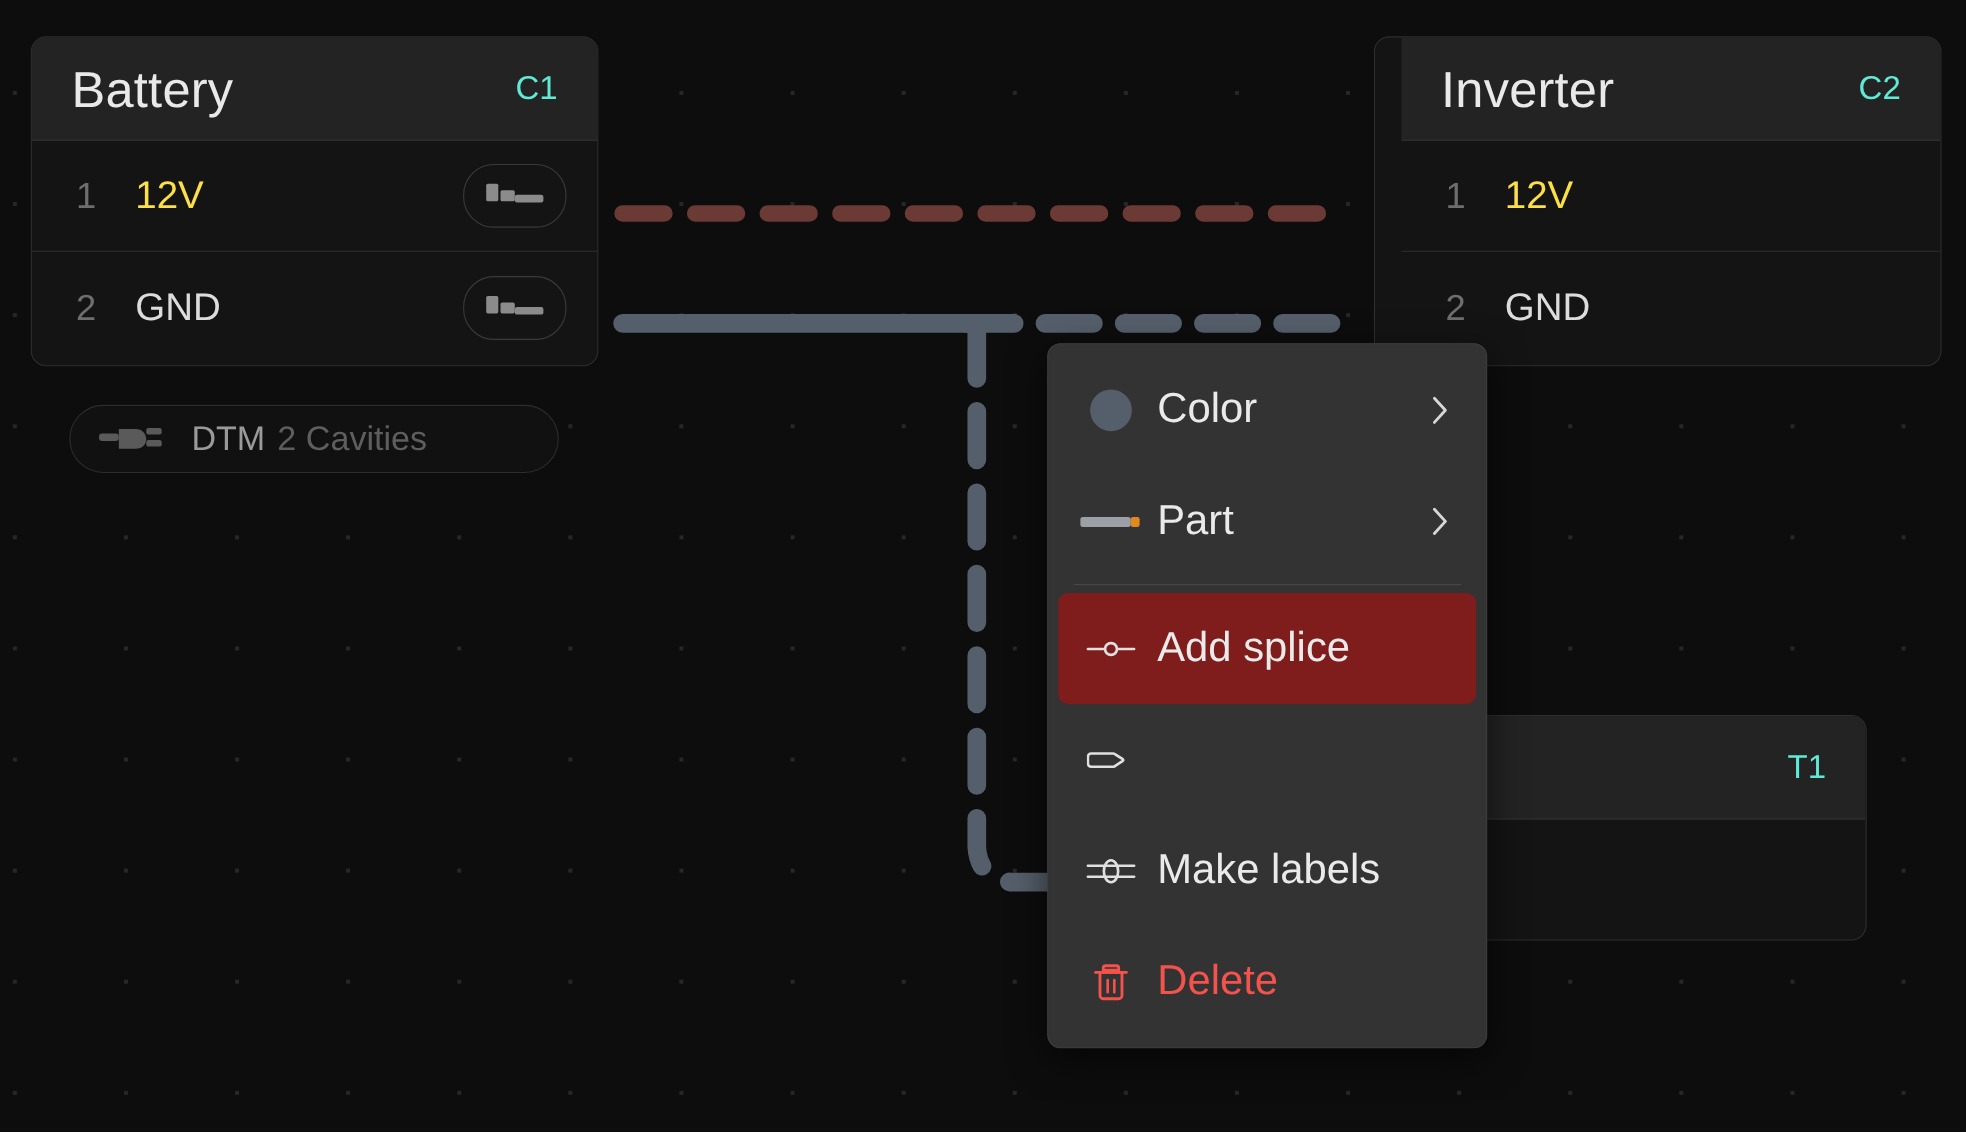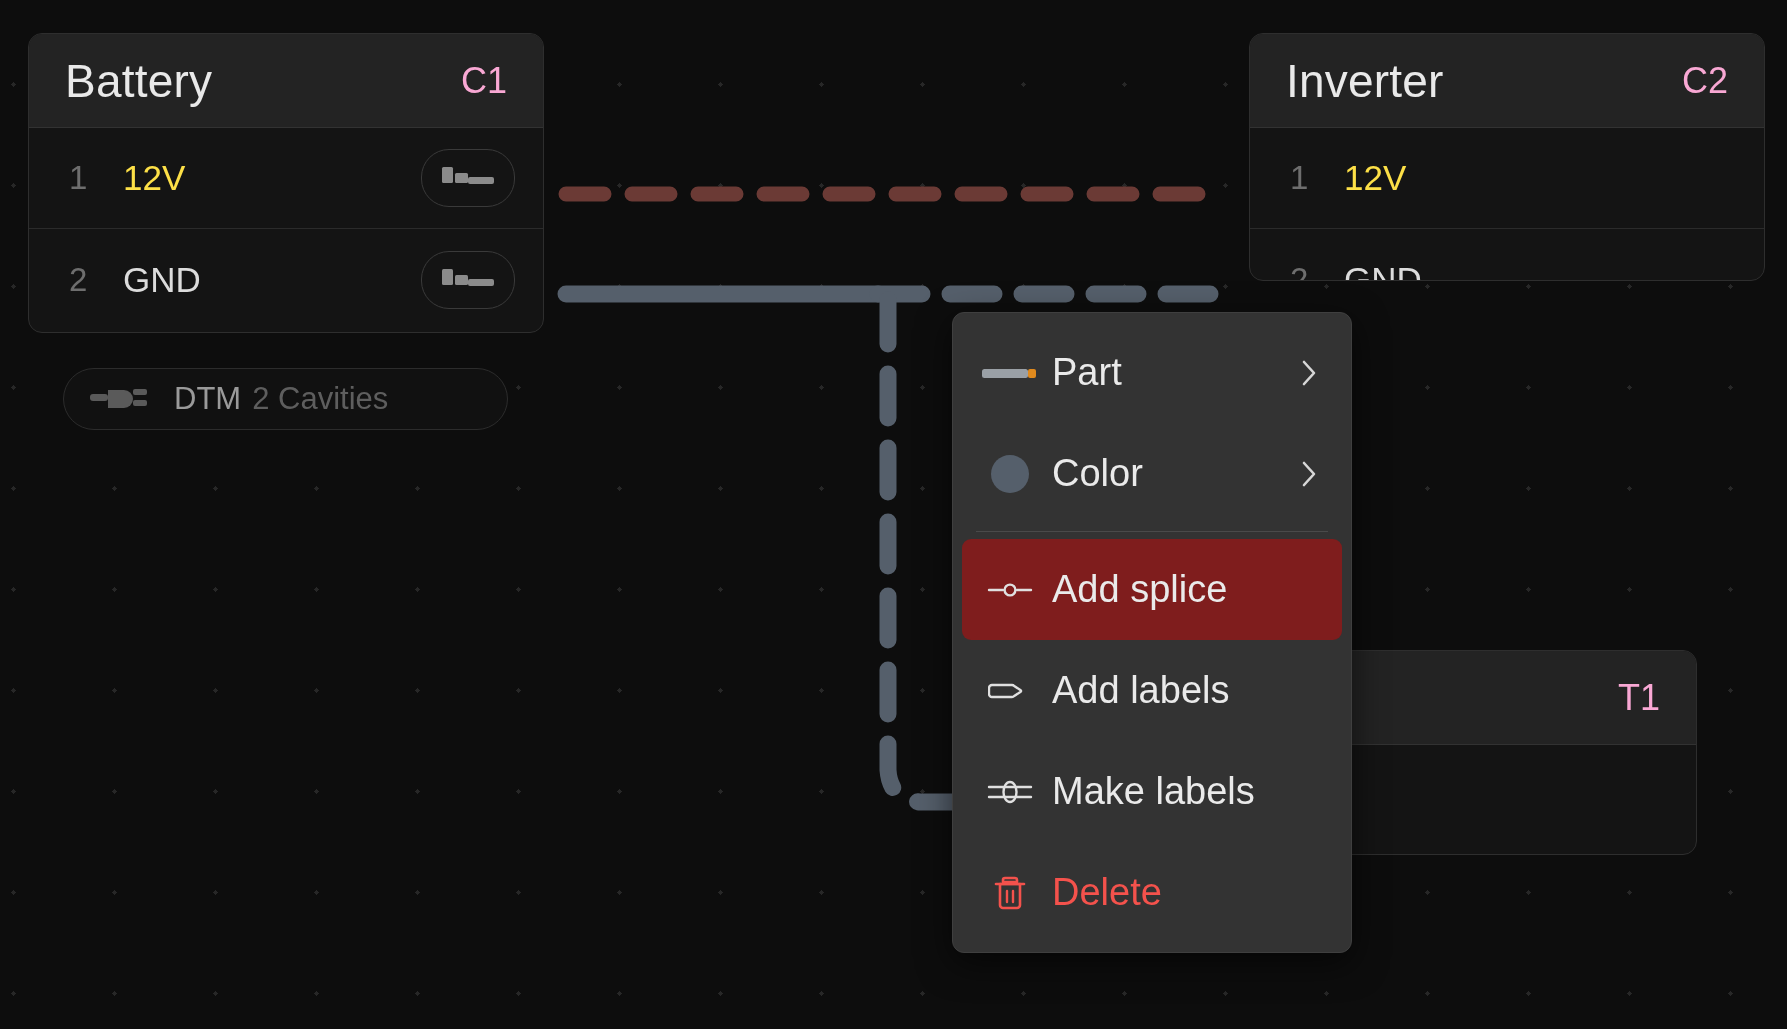"C1" .card-ref { color: #f9a8d4 -> #5eead4; font-size: 36px -> 30px }
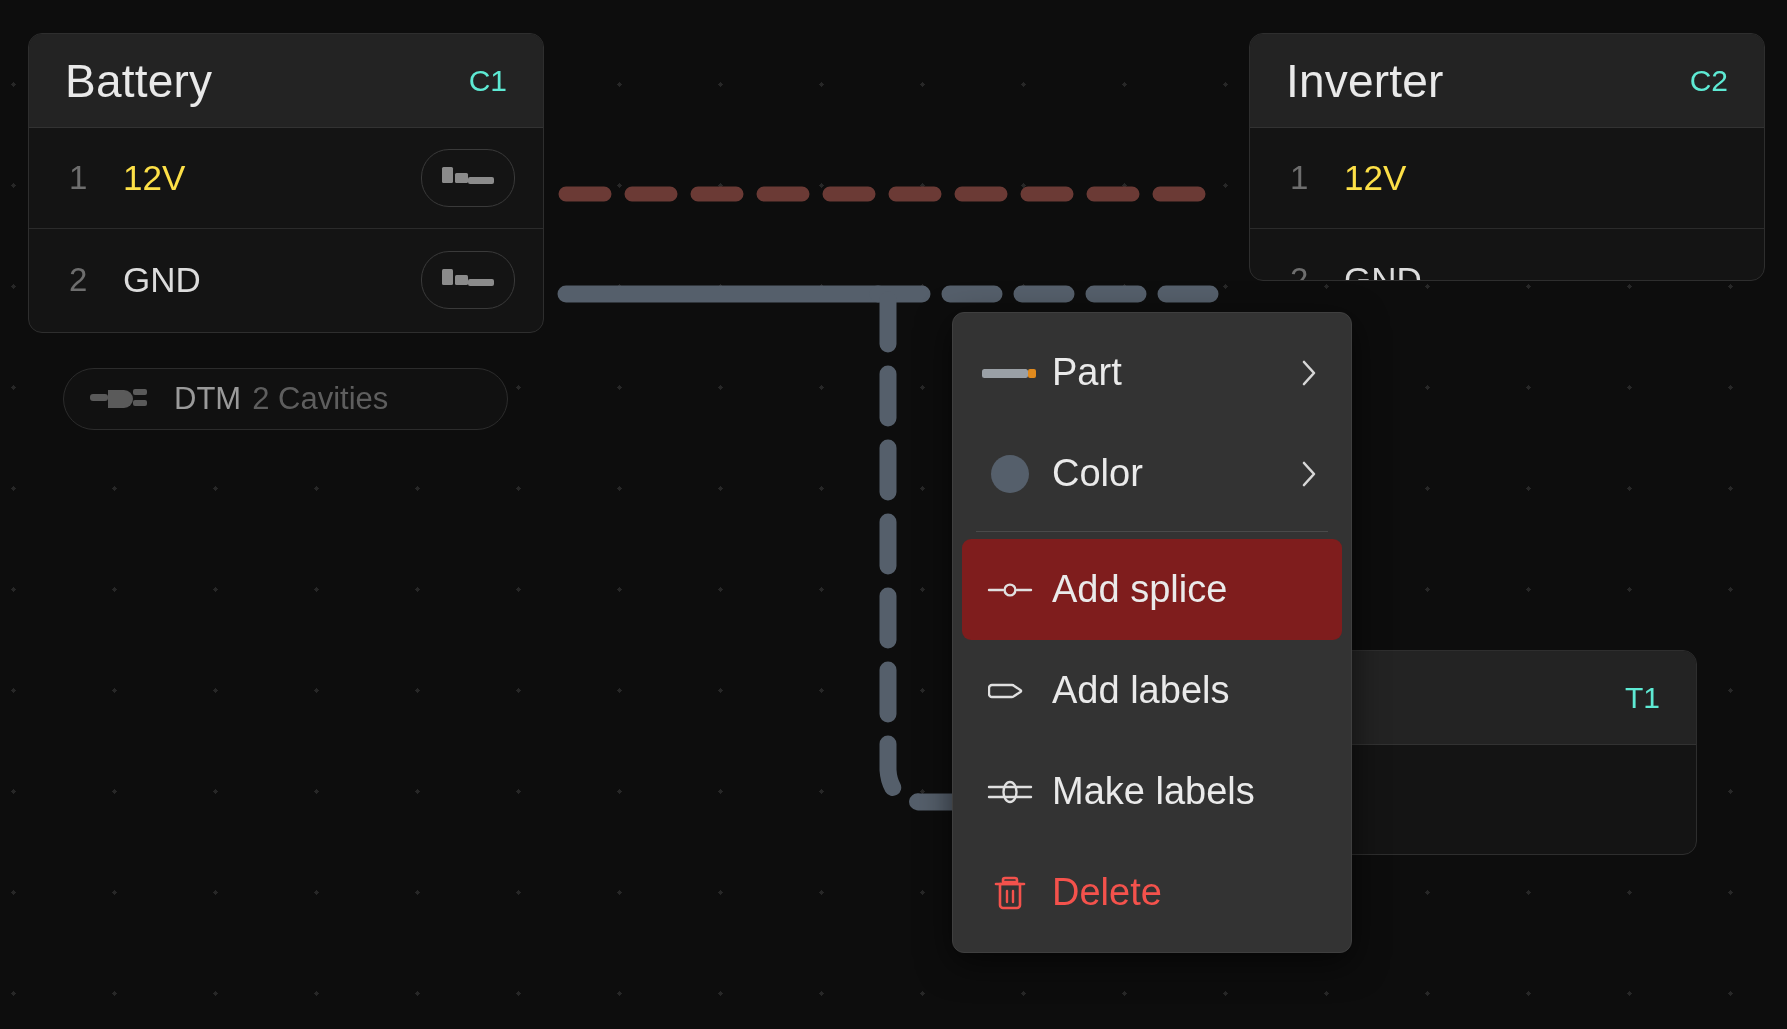"Inverter" div.card { height: 248px -> 300px; padding-left: none -> 24px }
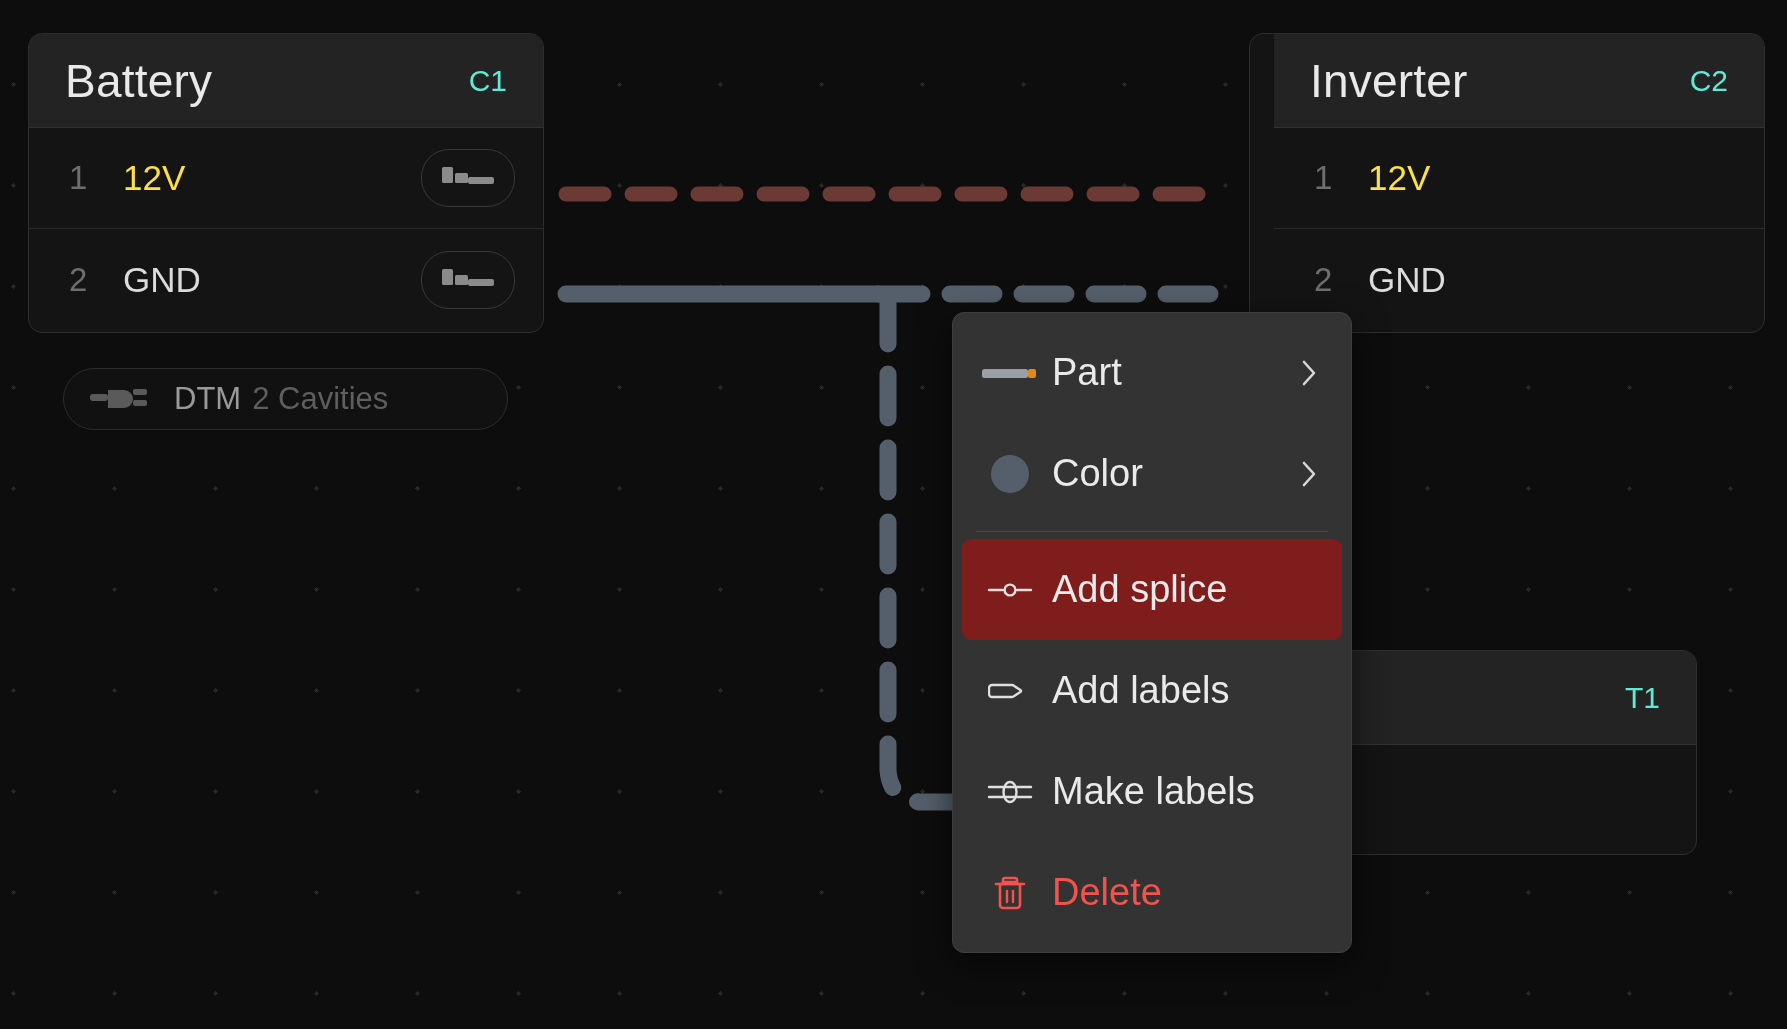"Part" div.menu-item { order: before "Color" -> after "Color" }
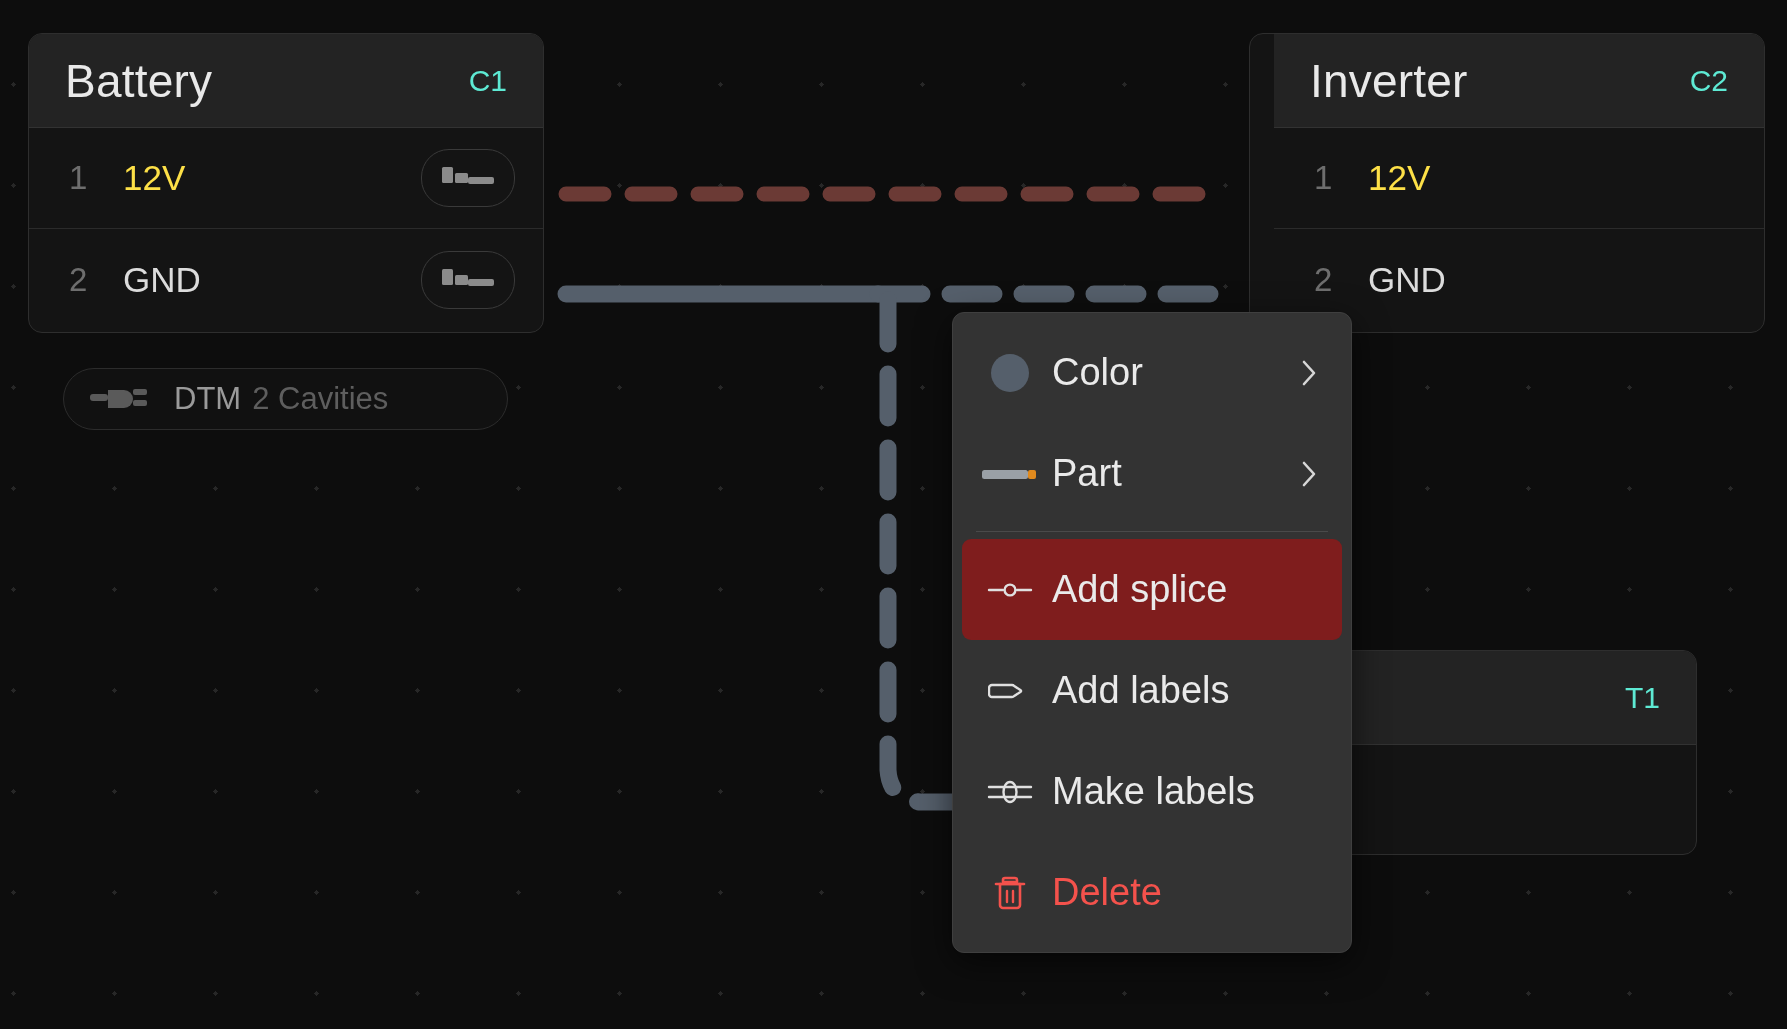"Add labels" span.menu-label { html: <span>Add labels</span> -> none }
